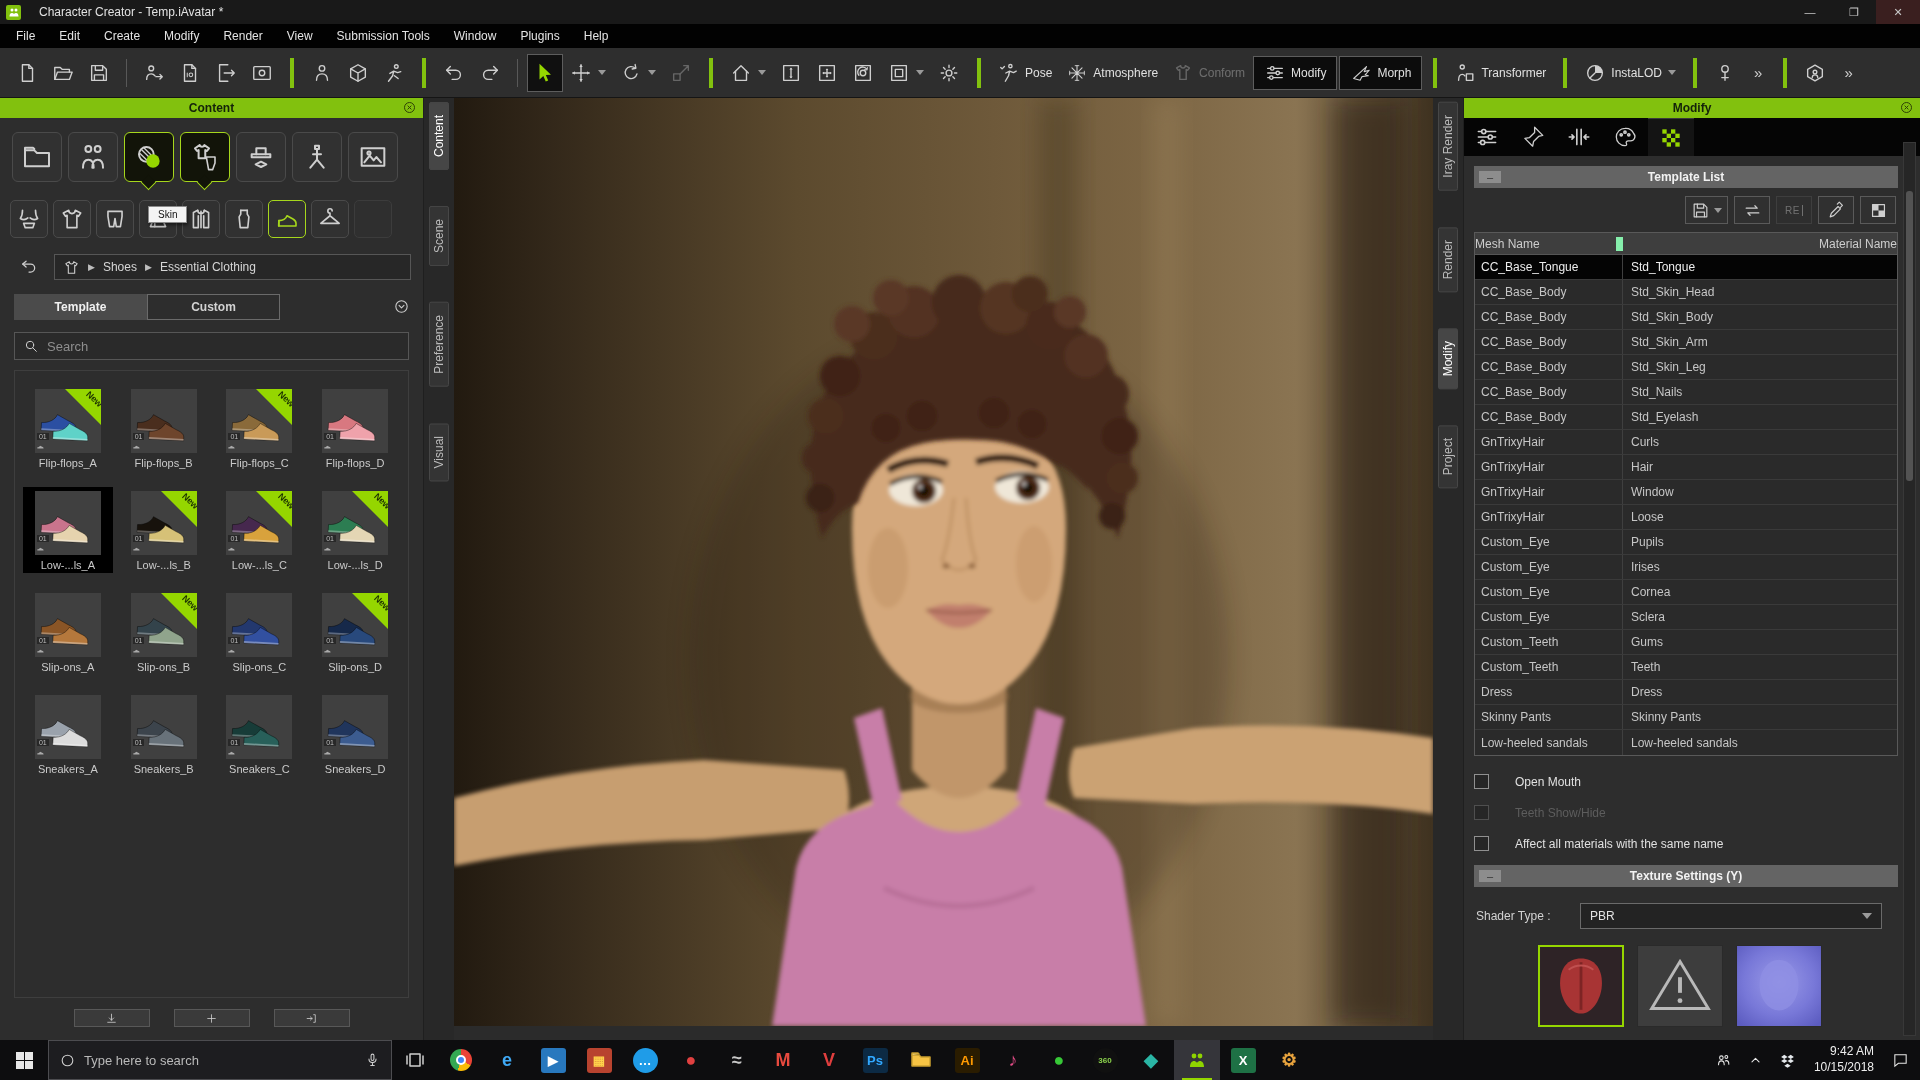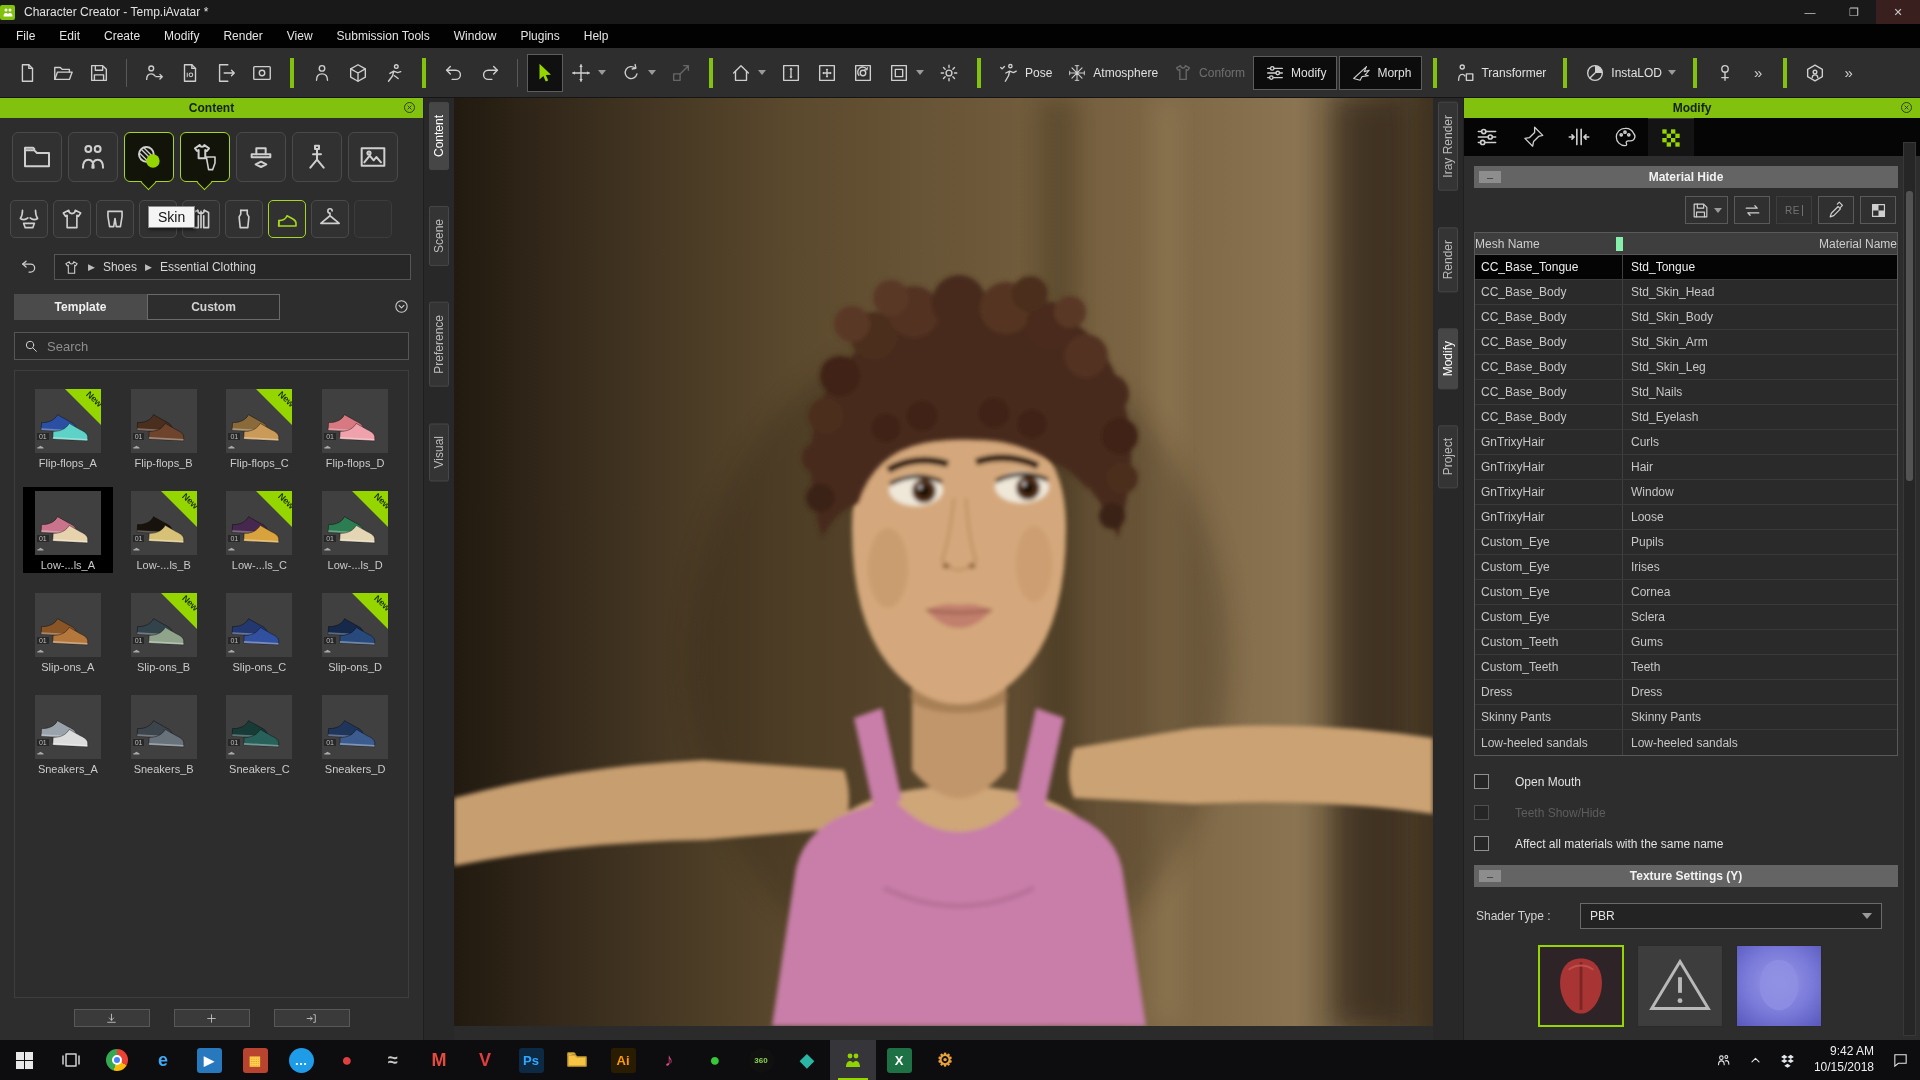"Character Creator - Temp.iAvatar *" .titlebar { gap: 9px -> 18px; padding-left: none -> 6px }
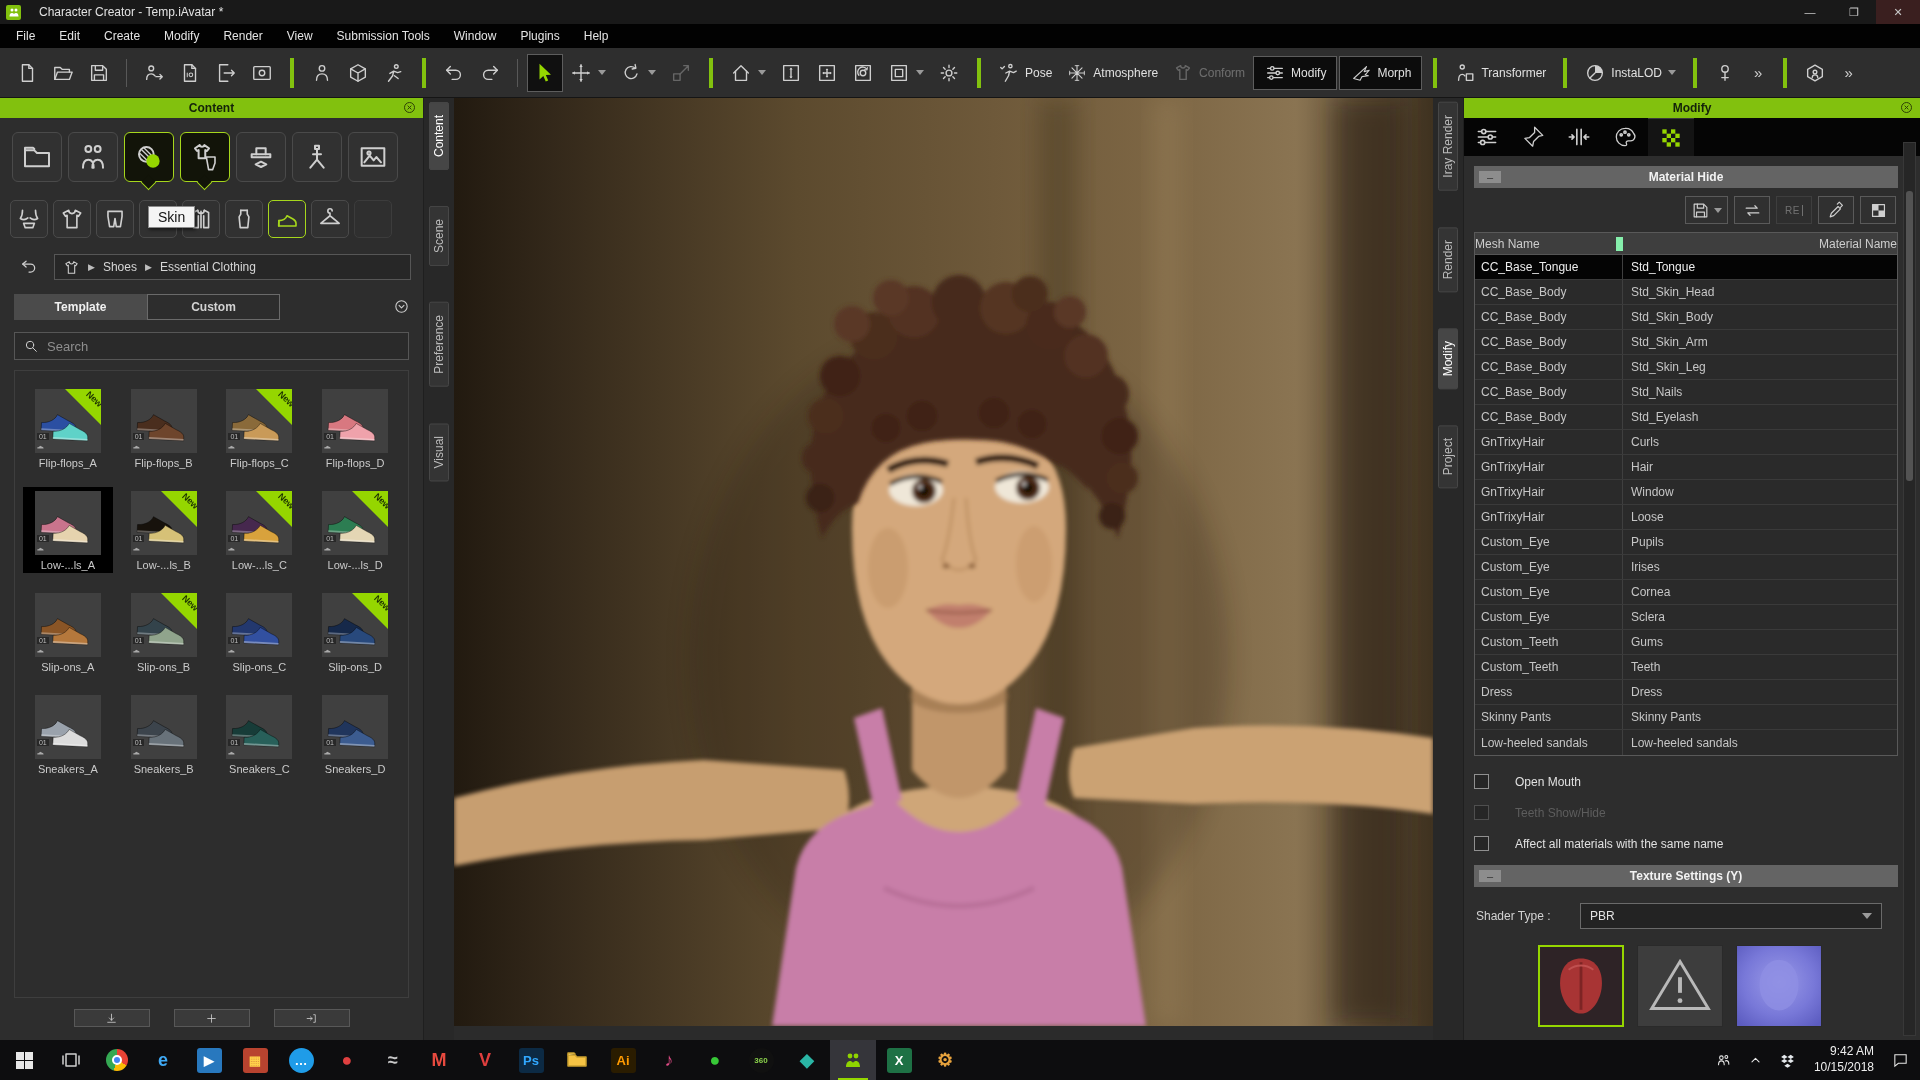"Material Hide" span.sectitle { text: Material Hide -> Template List }
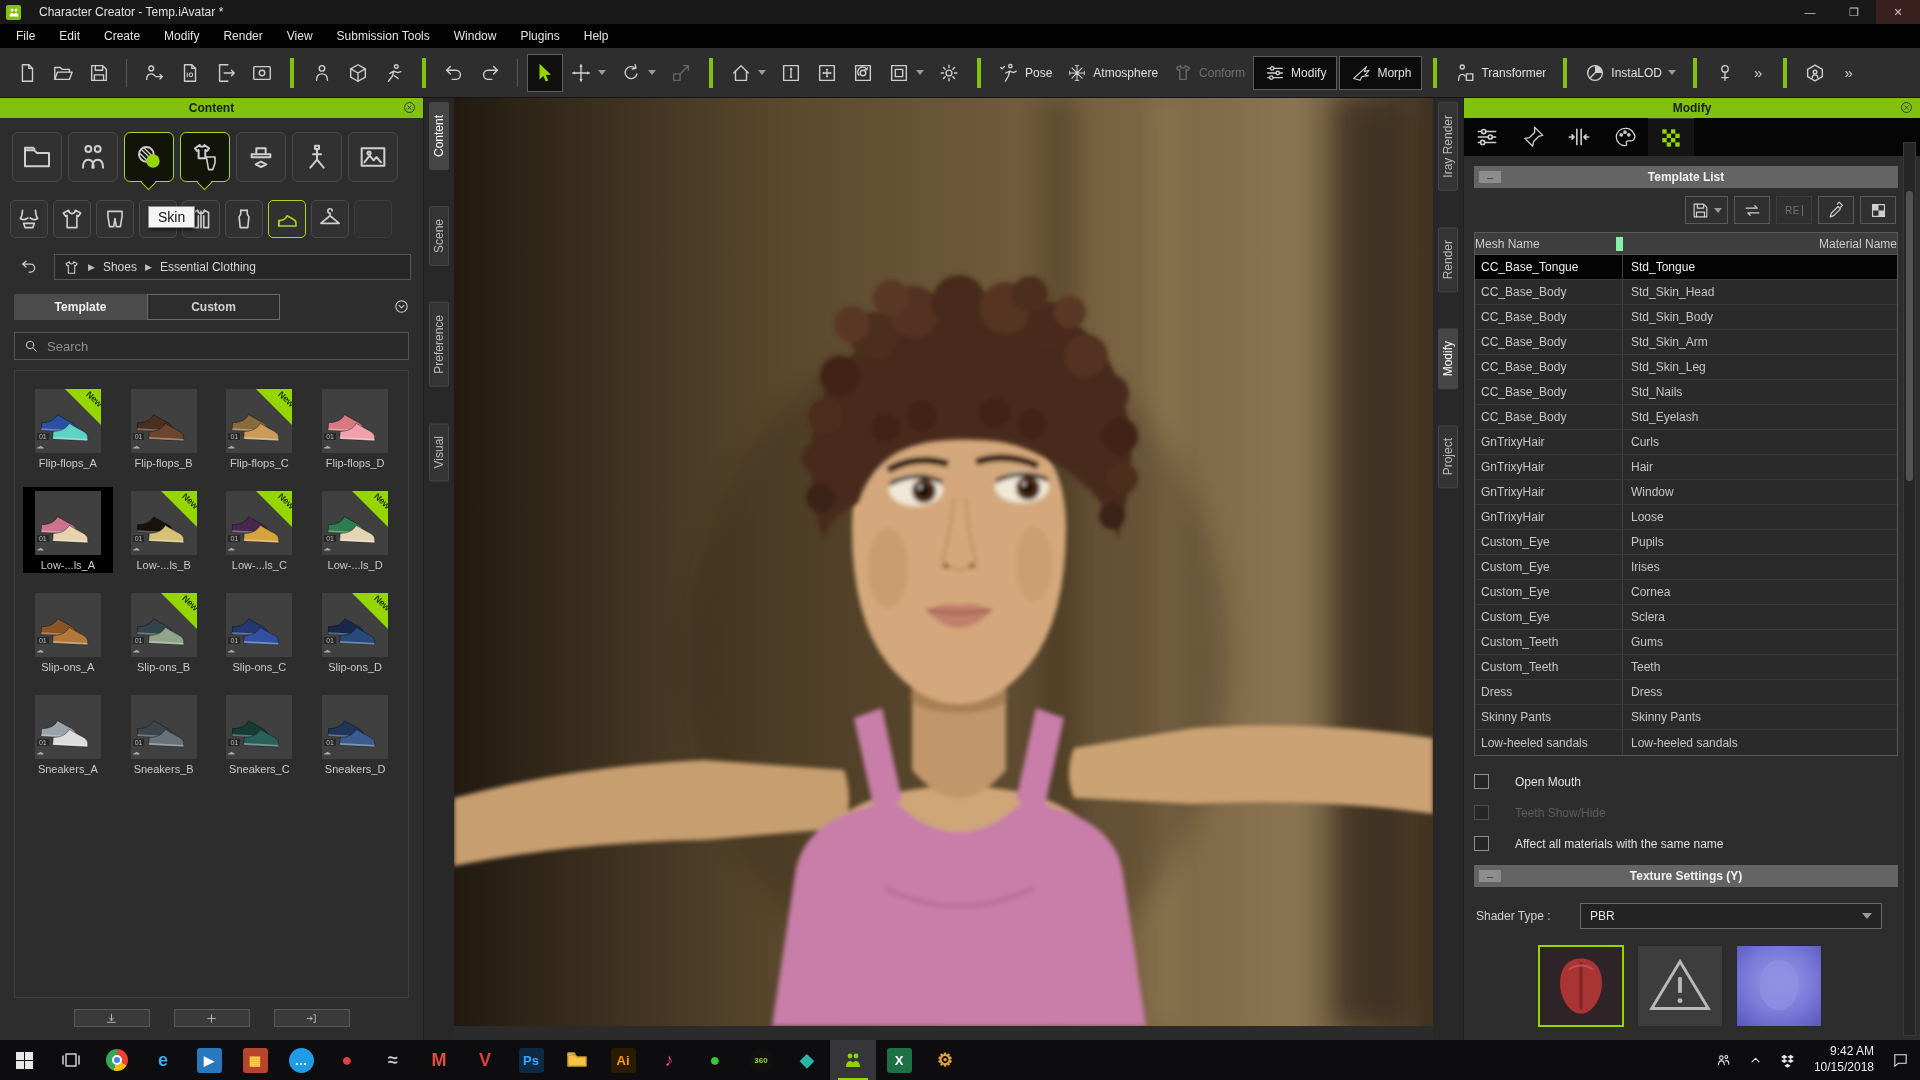"Skin" .tooltip { font-size: 14px -> 10px }
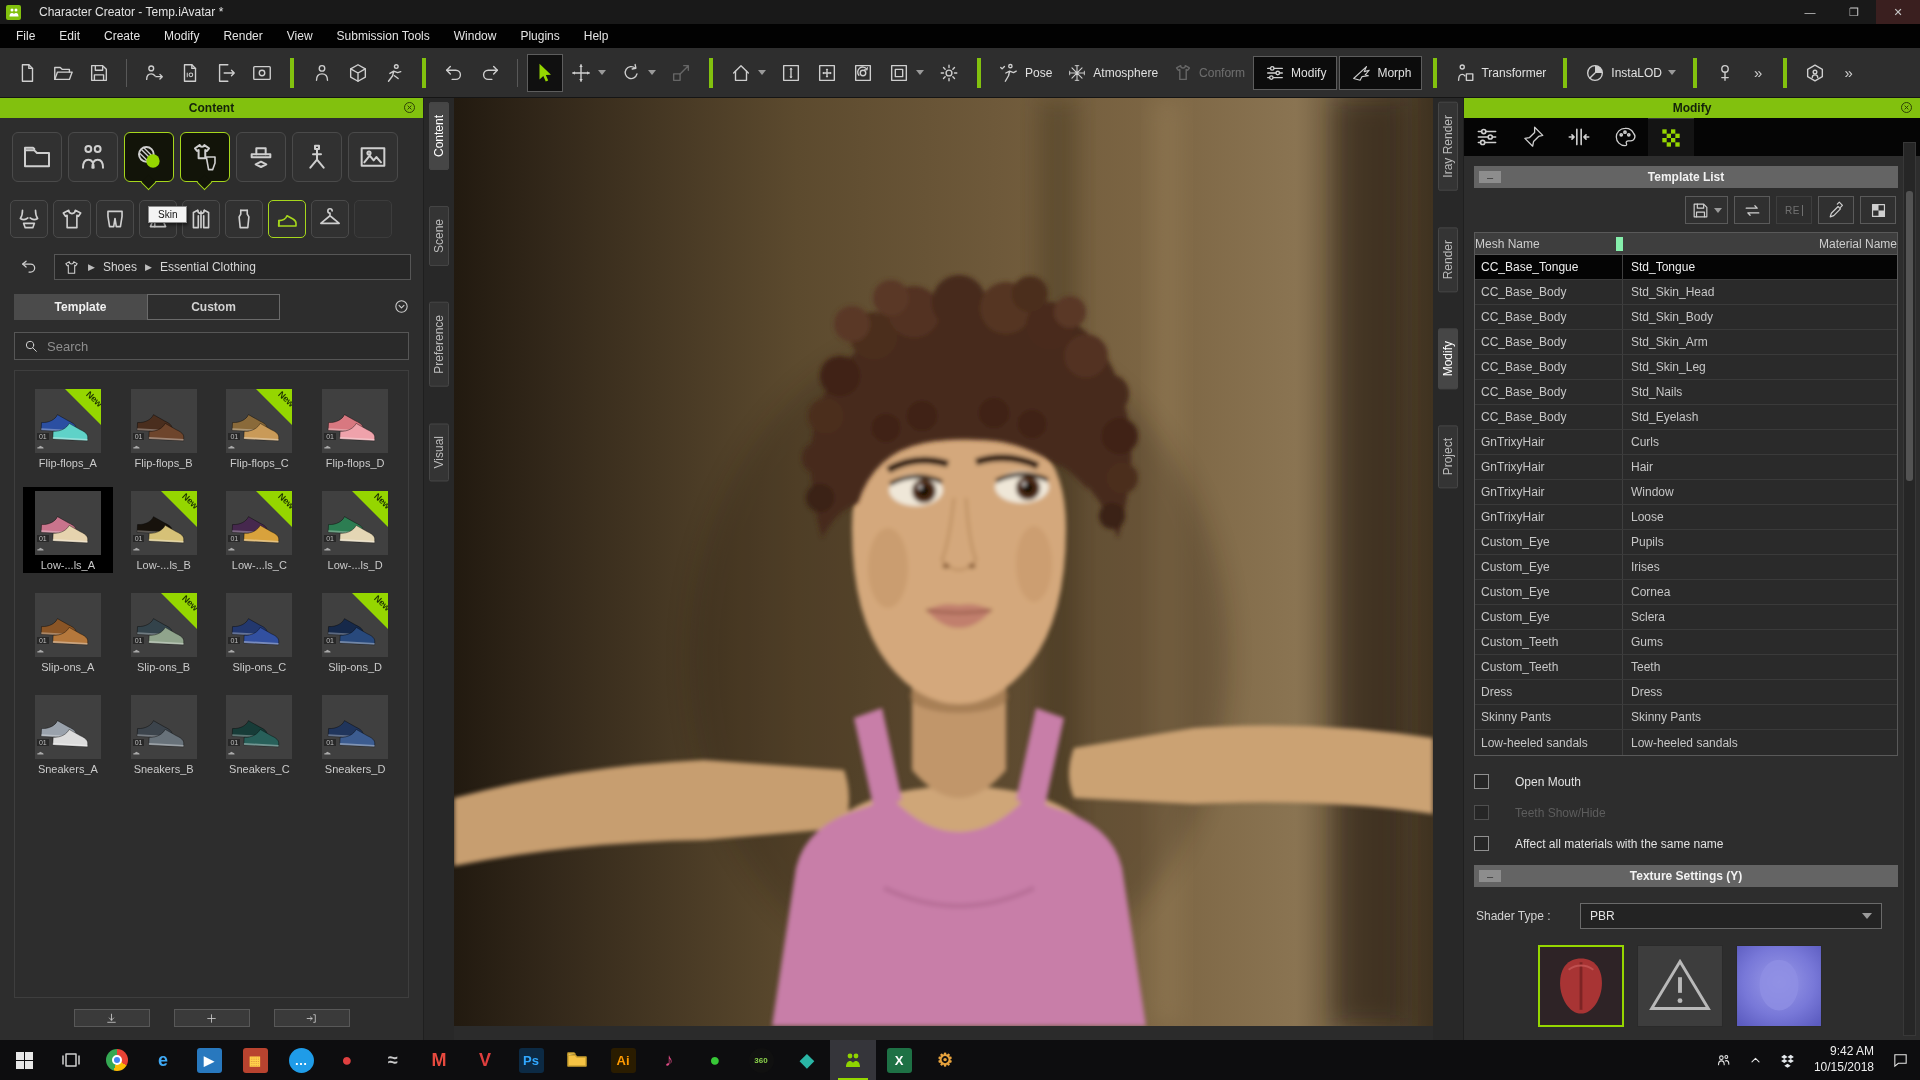"Type here to search" div.tsearch { html: none -> <div> <svg> <circle></circle> </svg> <input> <svg> <rect></rect> <path></path> </svg> </div> }
